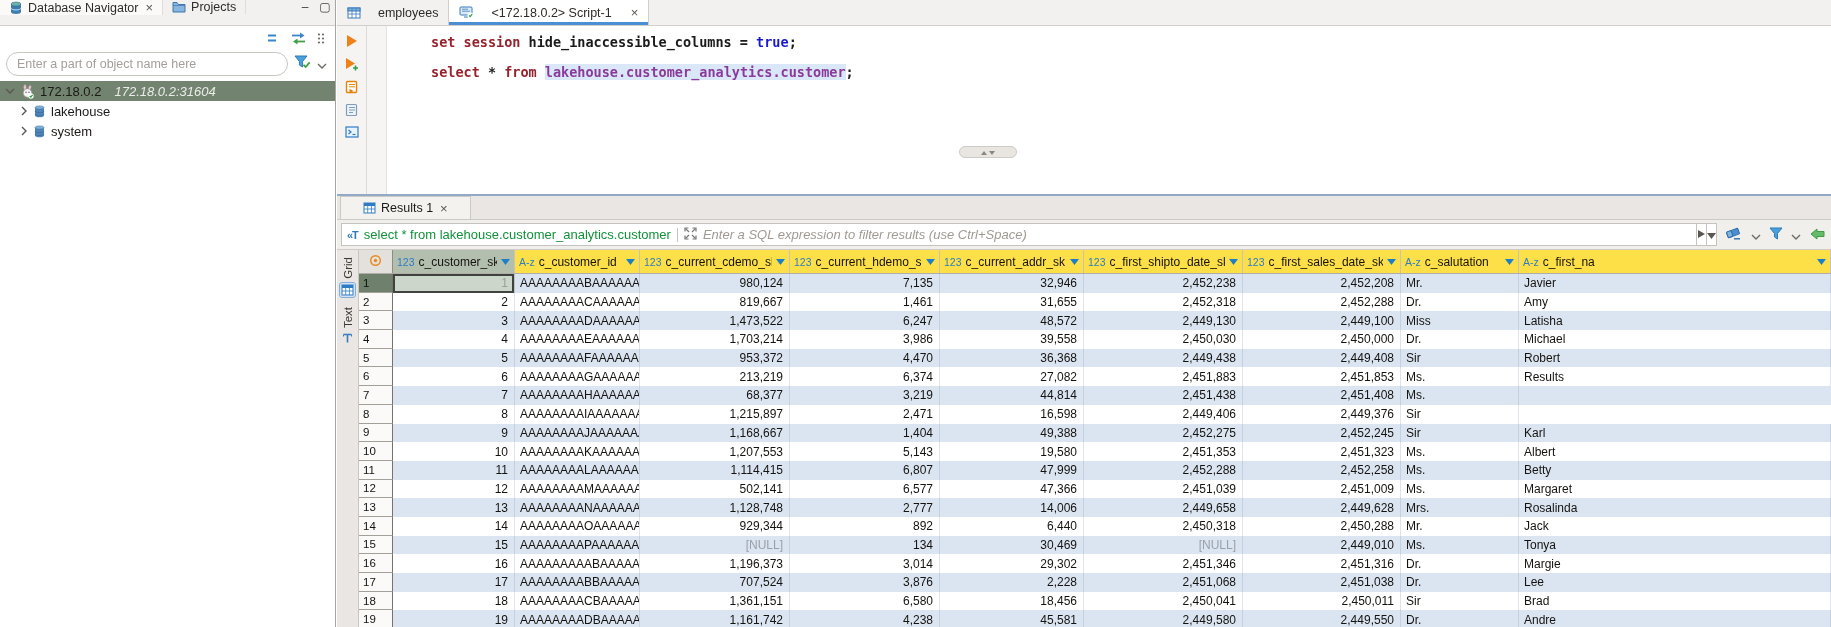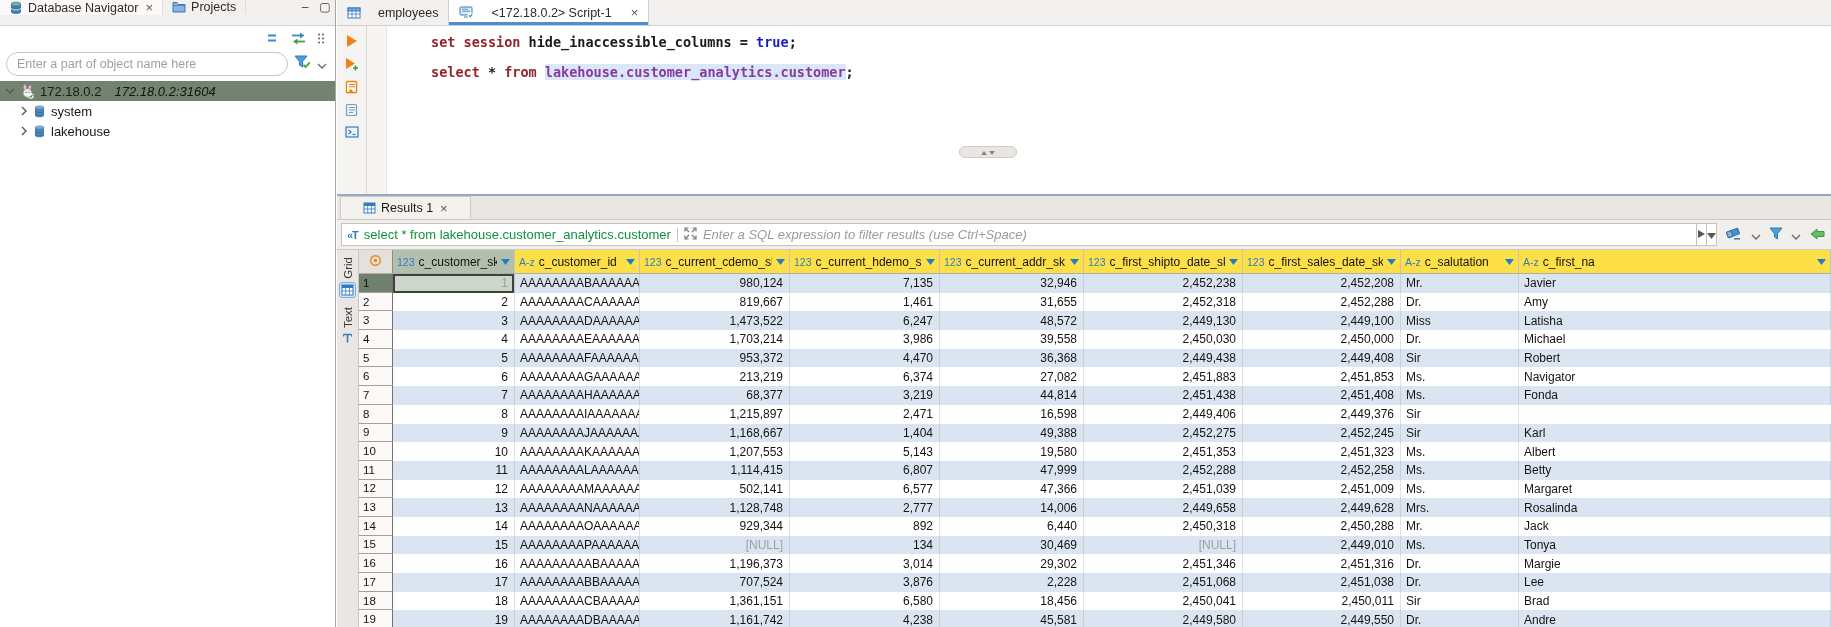"172.18.0.2:31604" .tdetail { color: #000000 -> #ffffff }
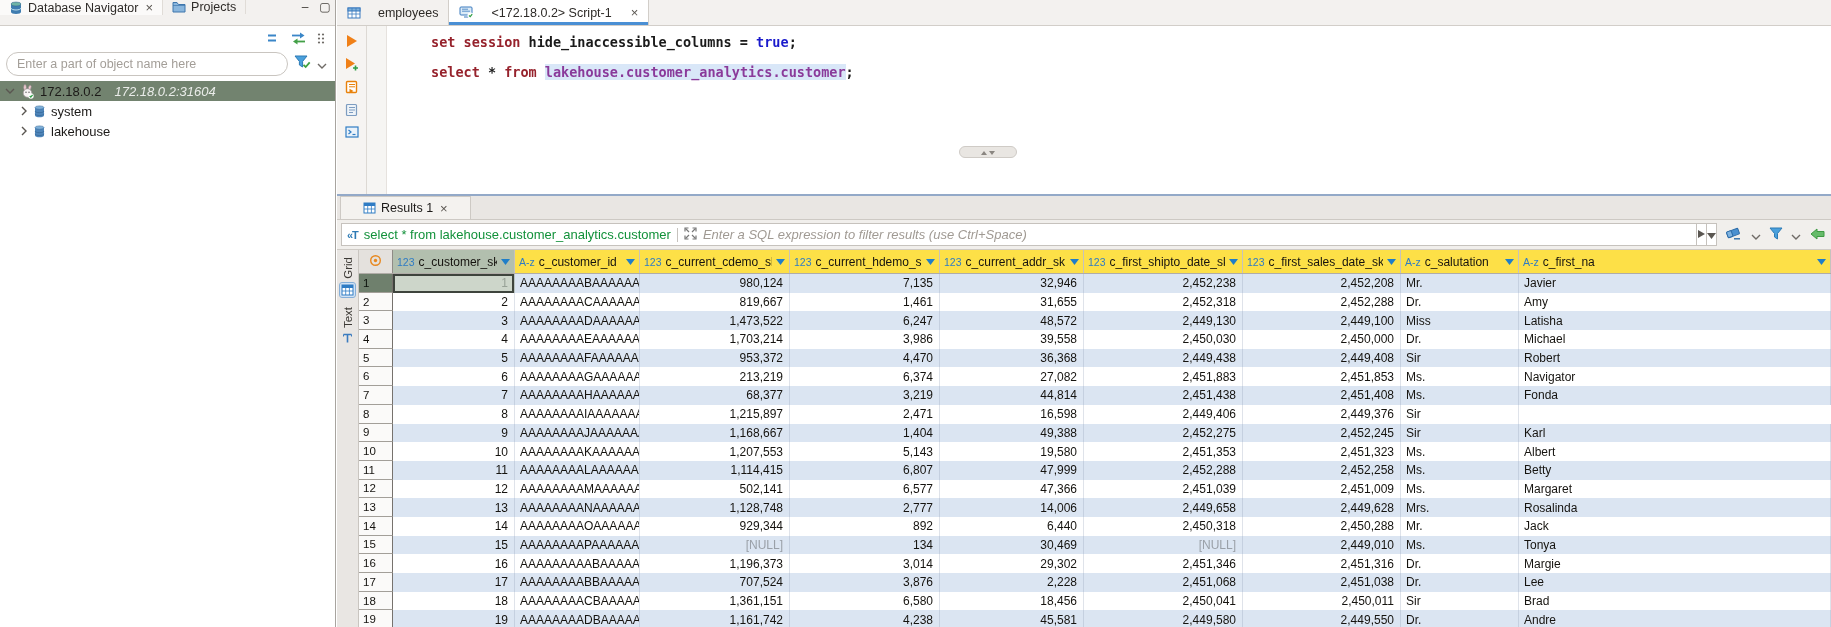"system" div.trow { order: before "lakehouse" -> after "lakehouse" }
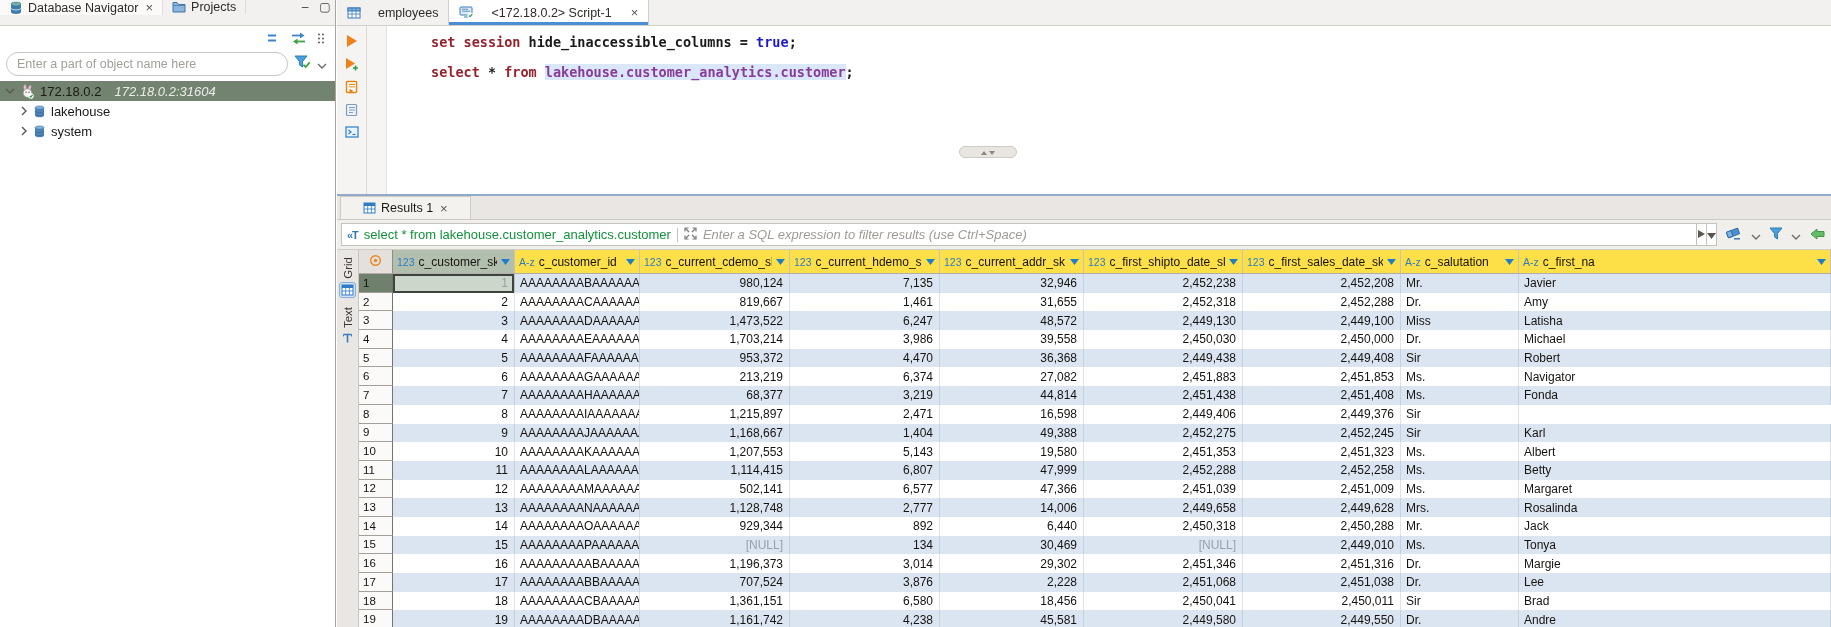"Navigator" div.cell { text: Navigator -> Results }
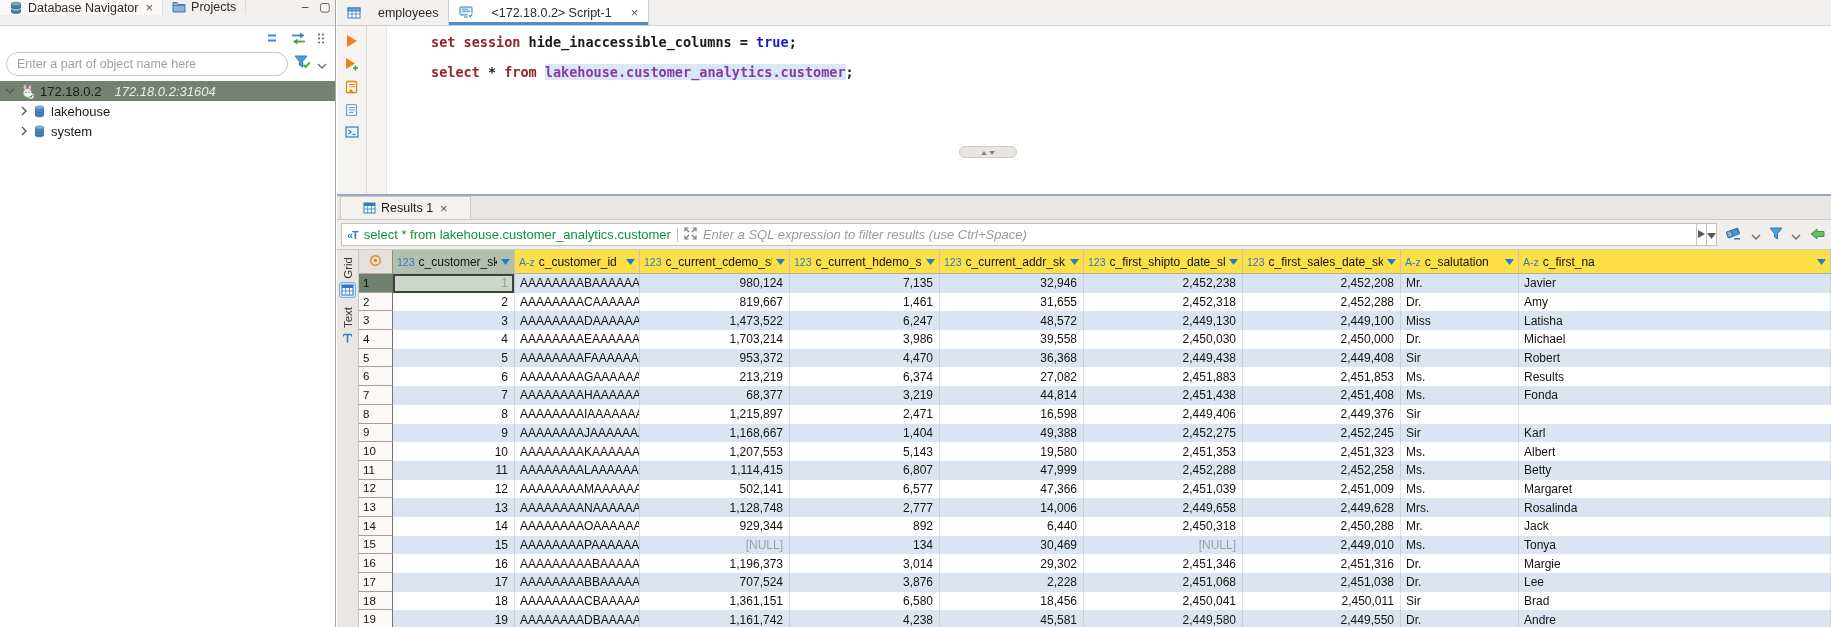"Fonda" div.cell { html: <div>Fonda</div> -> none }
